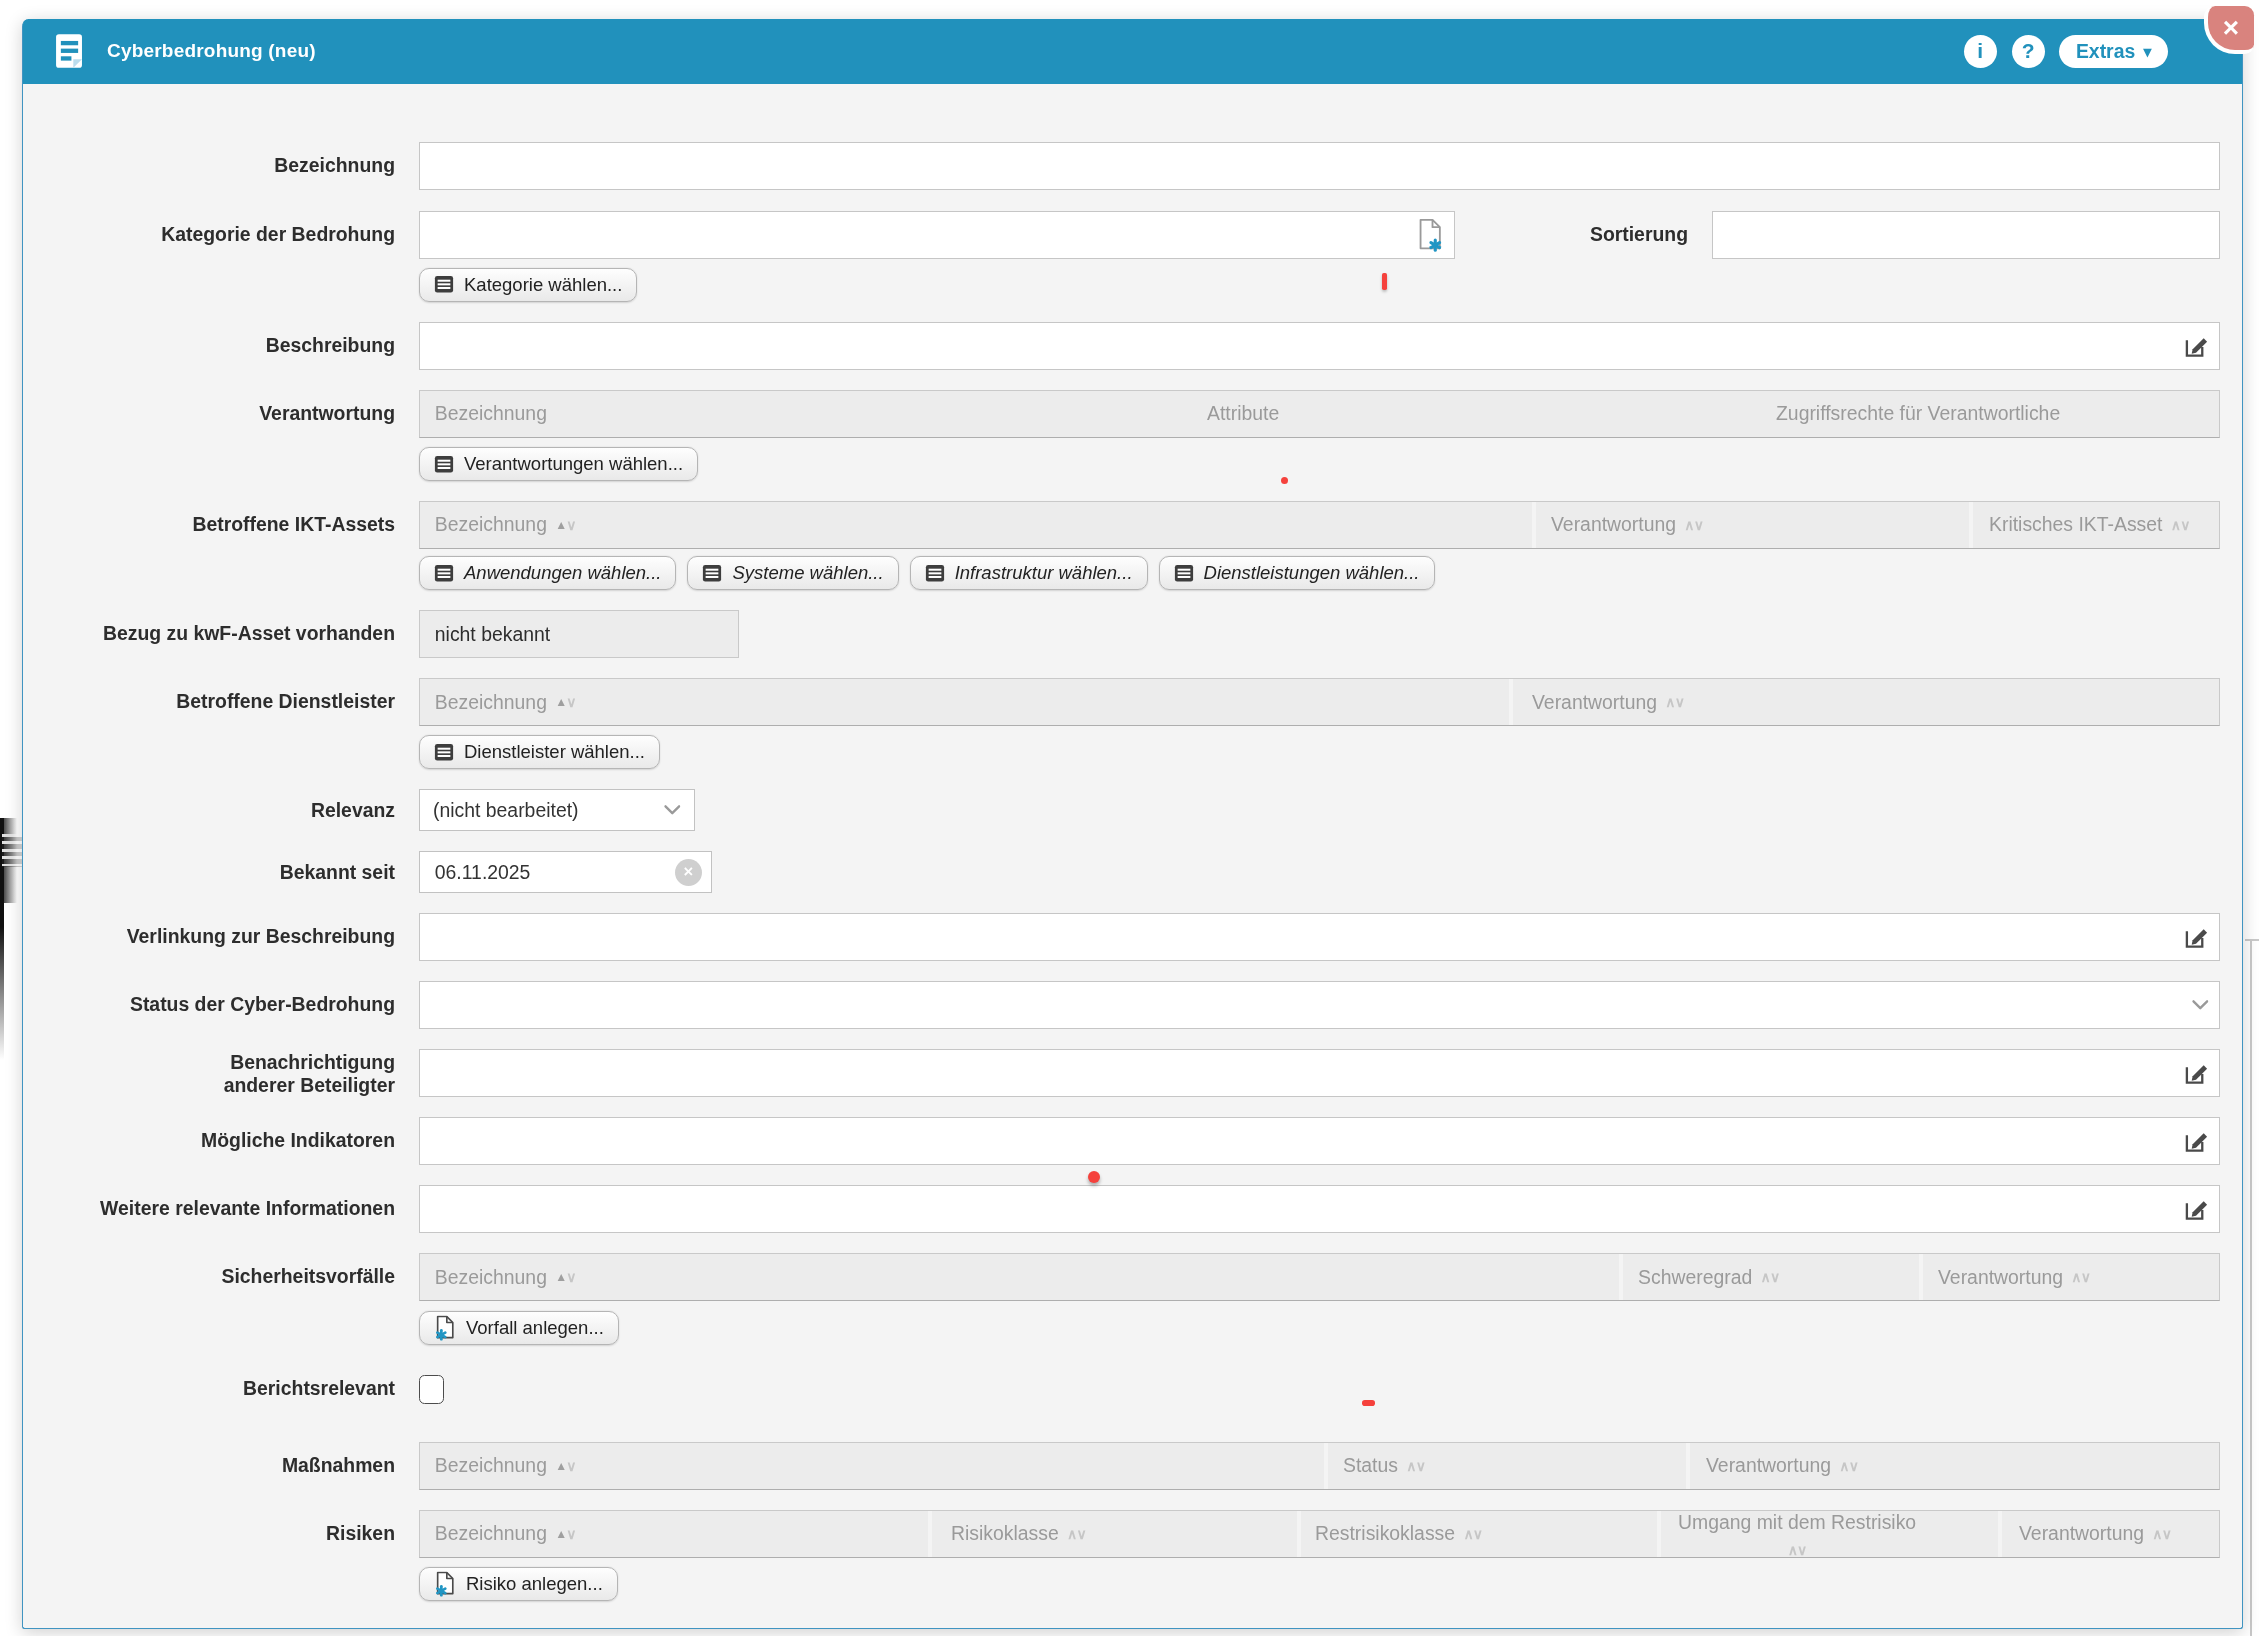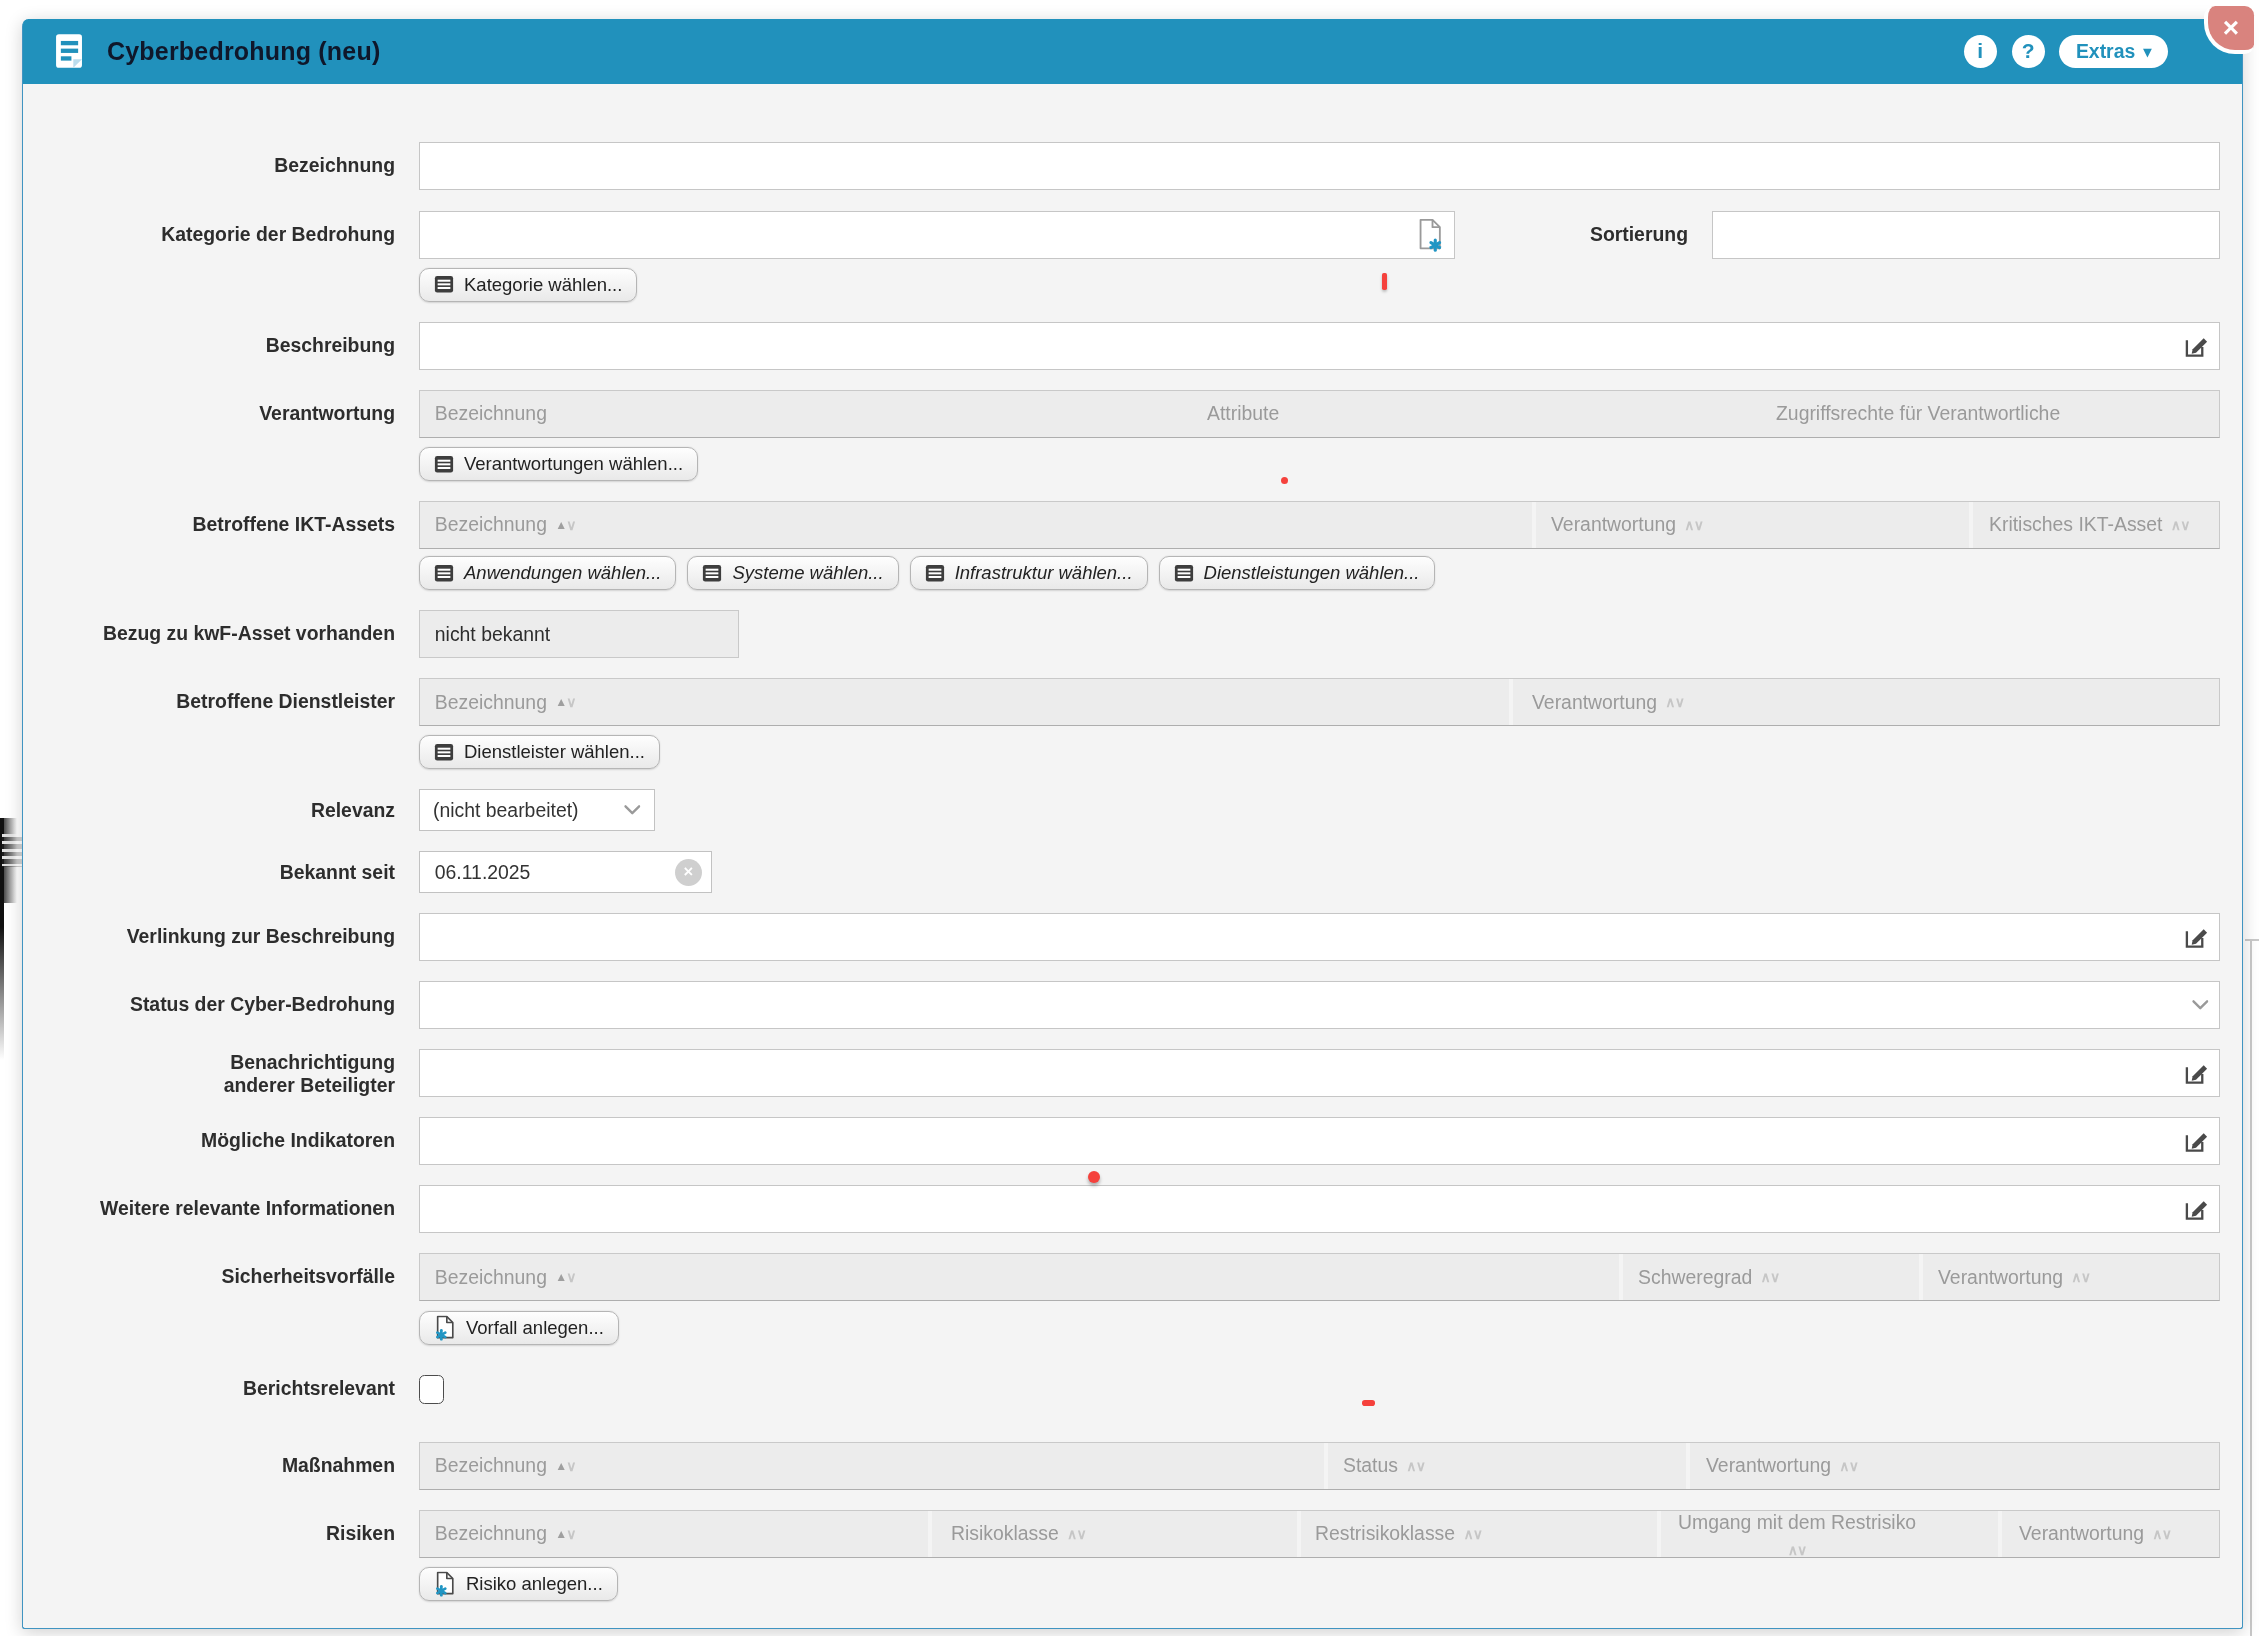"Cyberbedrohung (neu)" .hdr-title { color: #0f172a -> #ffffff; font-size: 25px -> 19px }
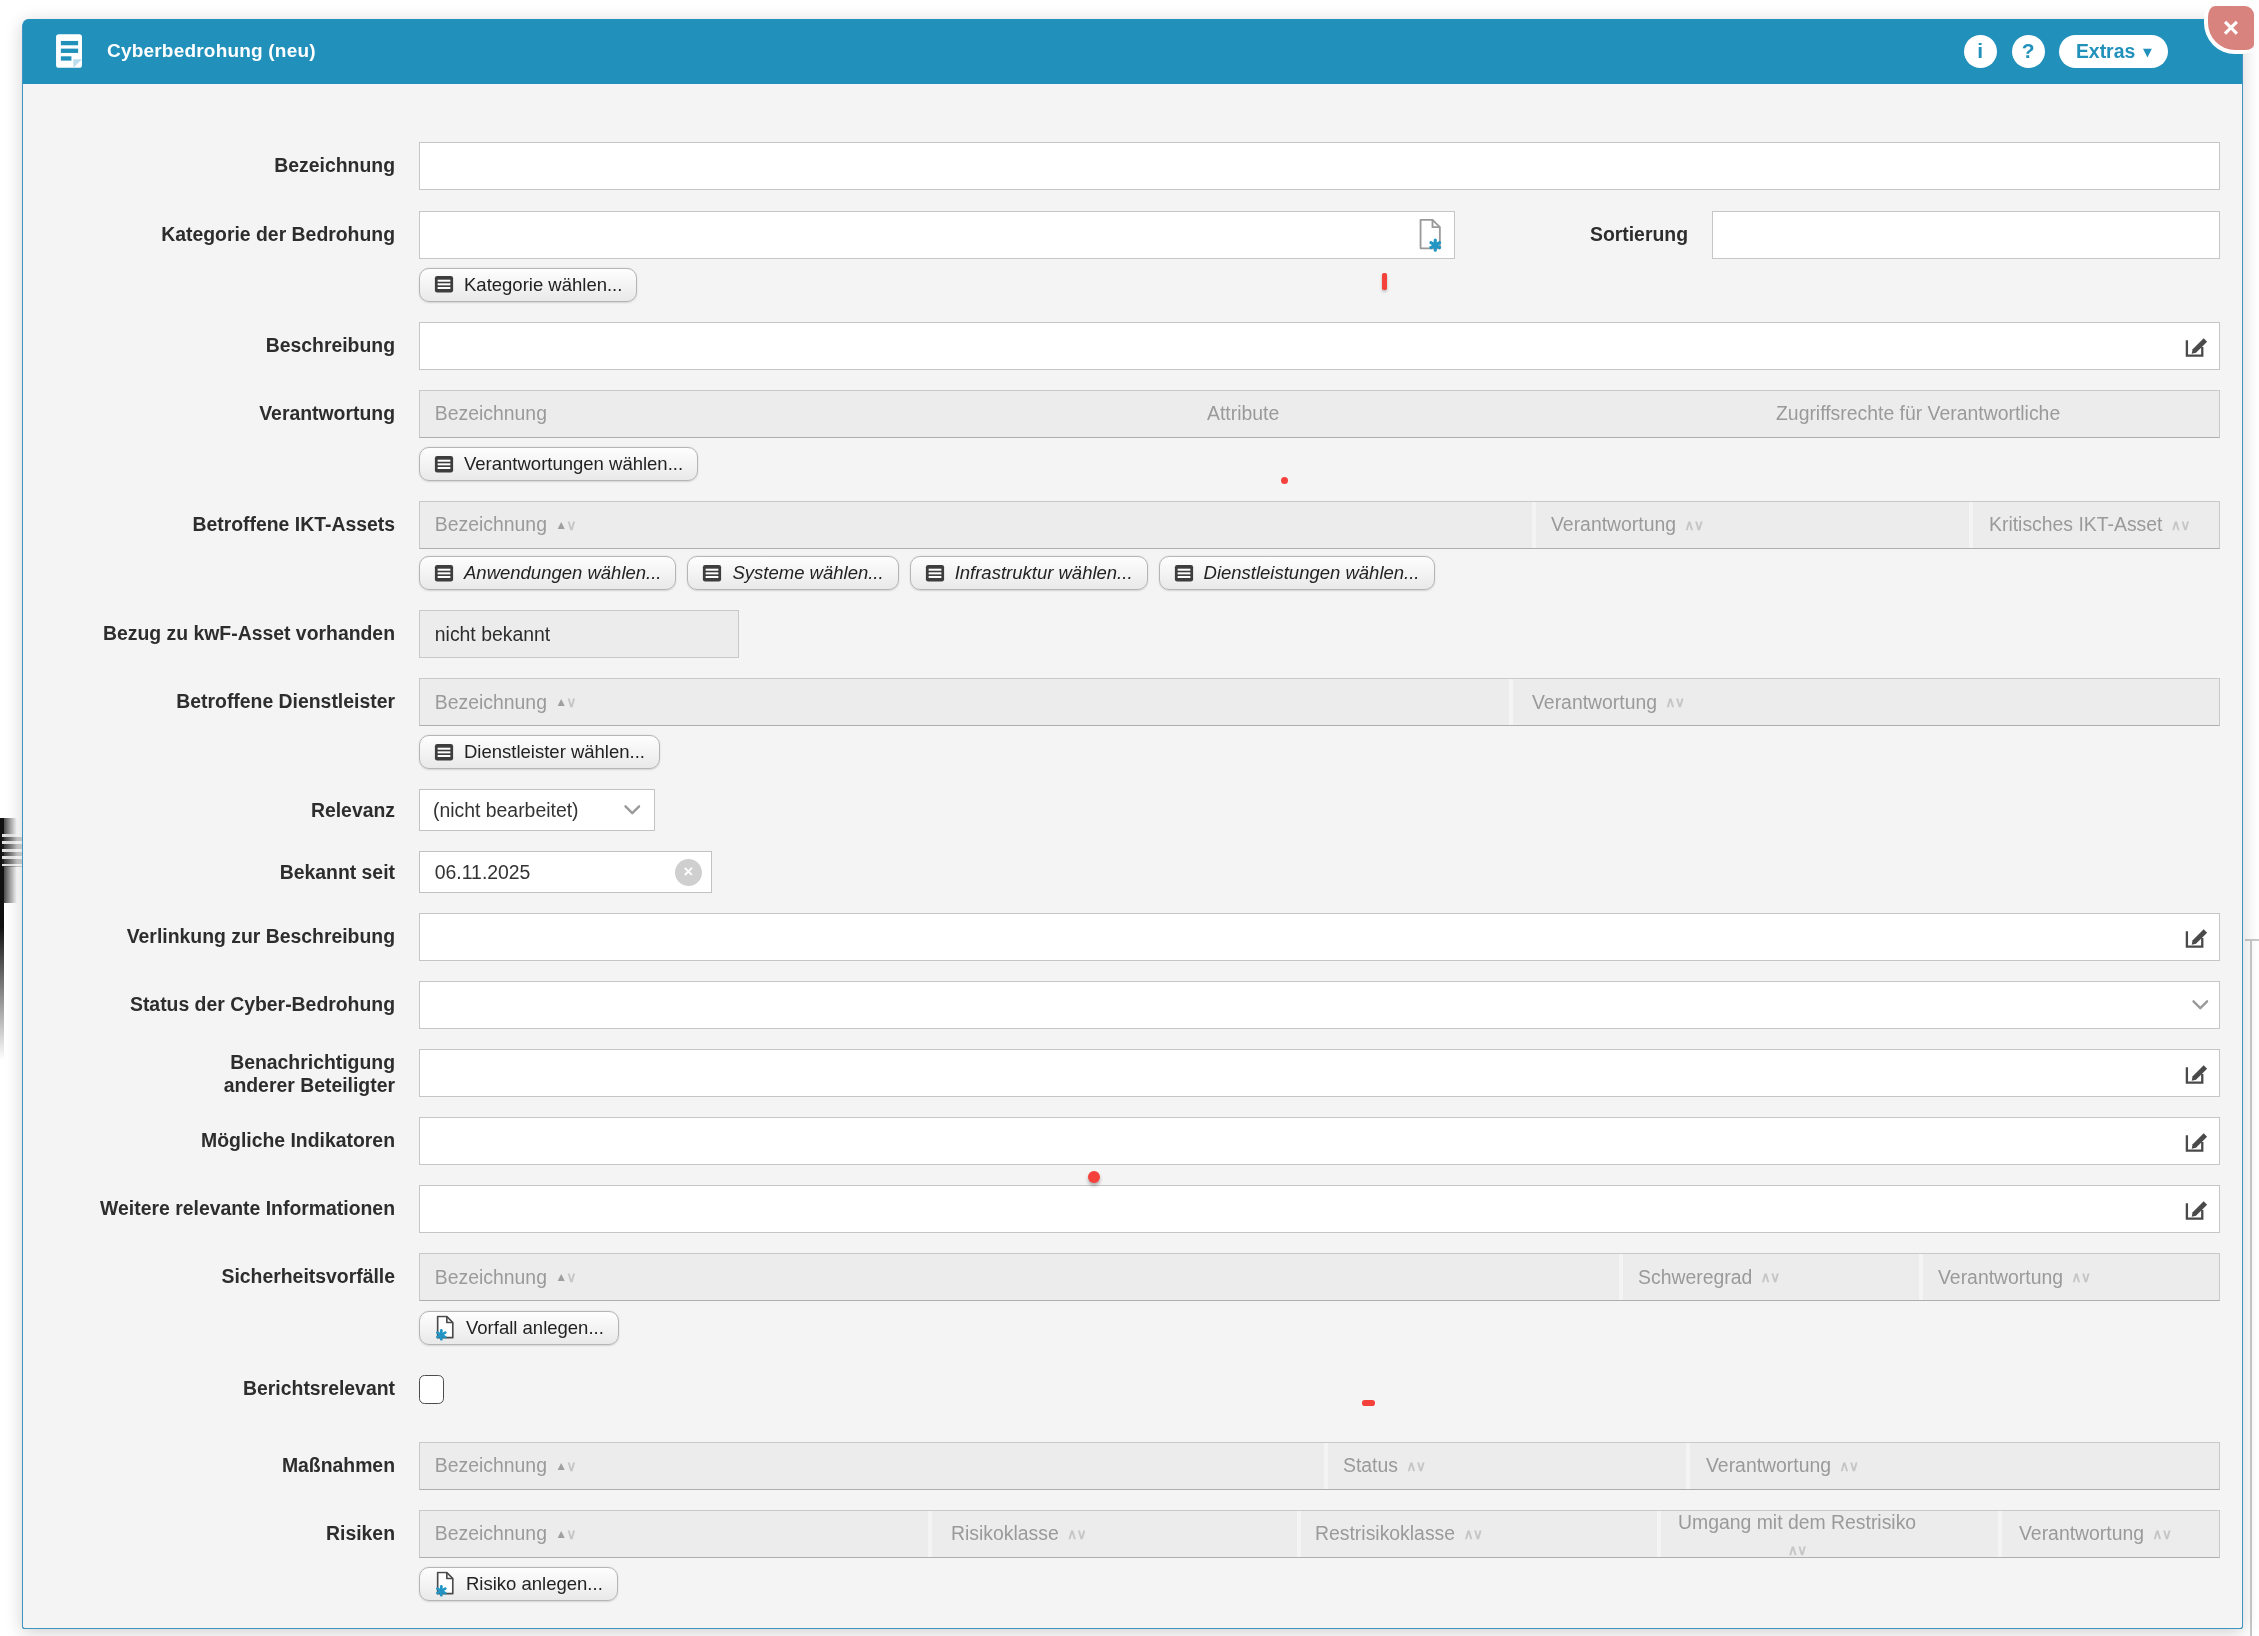"(nicht bearbeitet)" .selectbox { width: 236px -> 276px }
